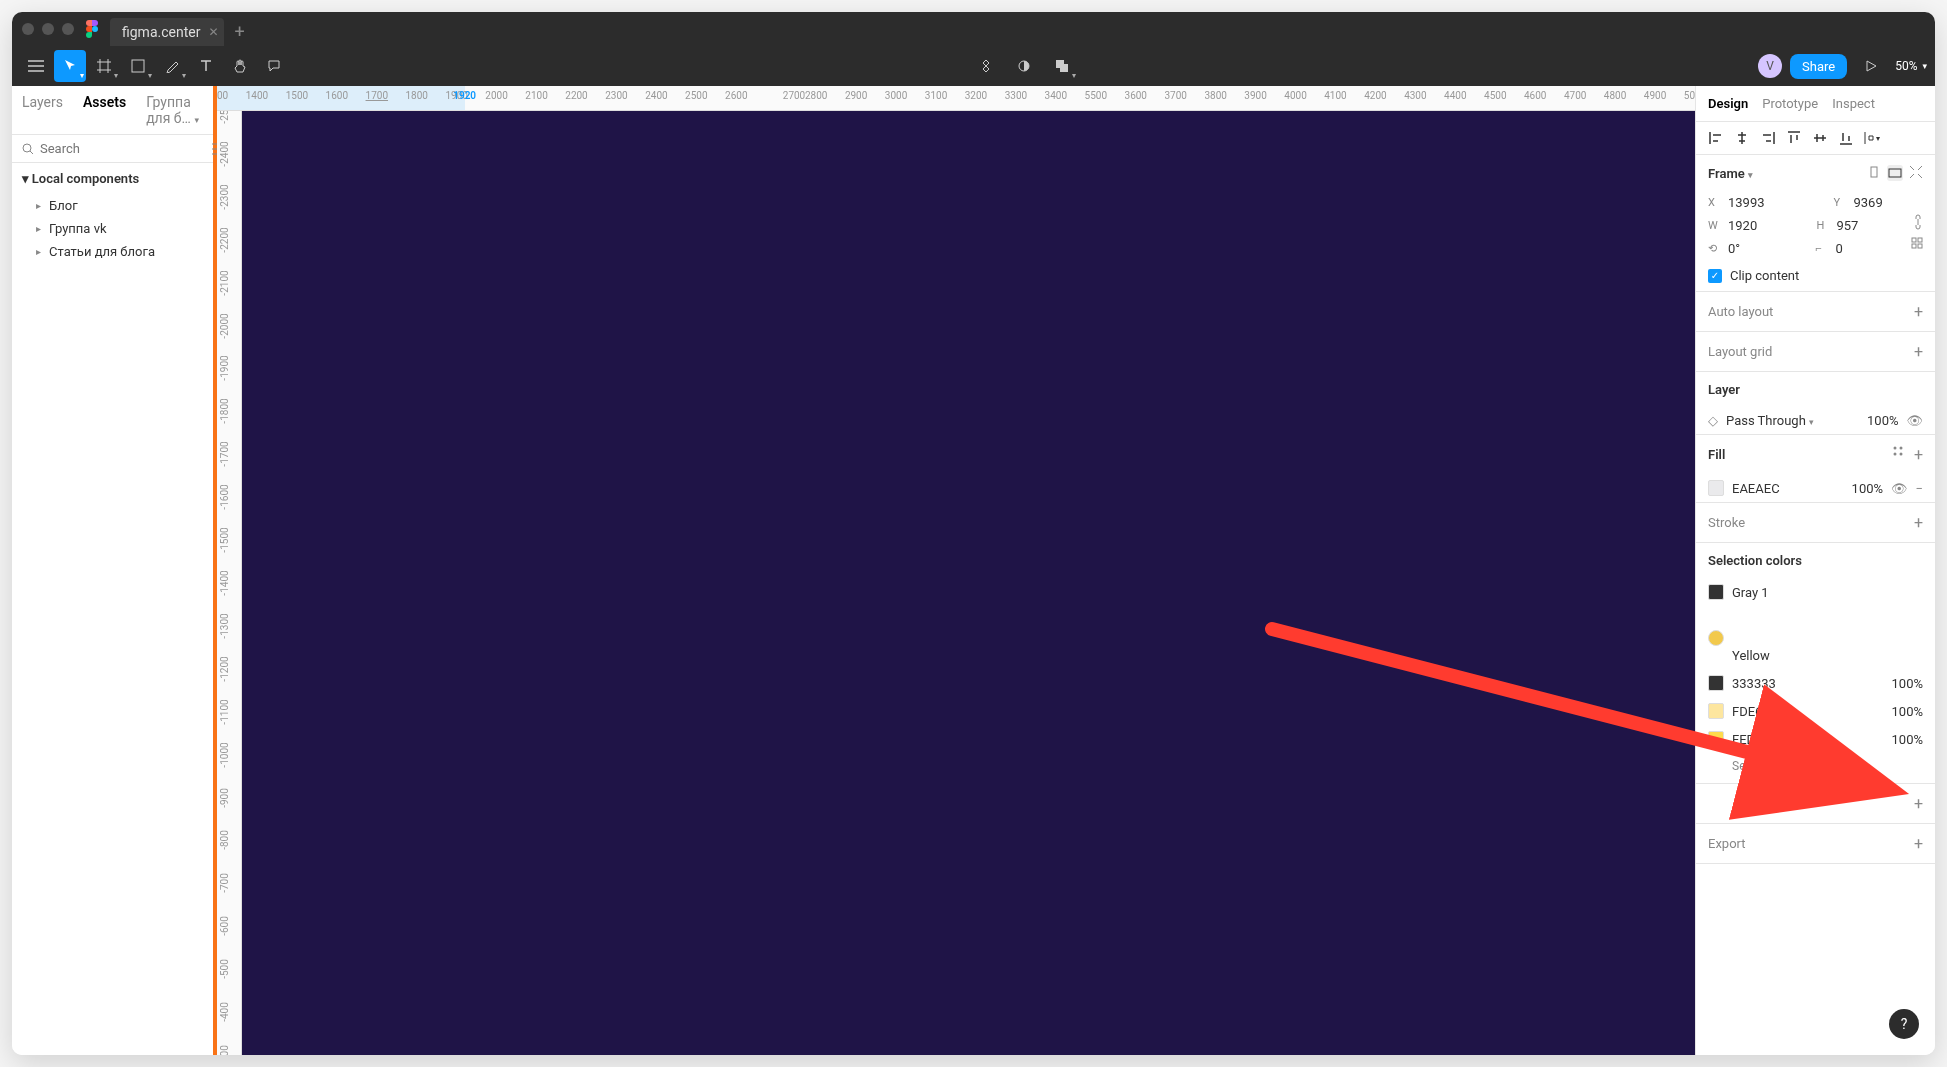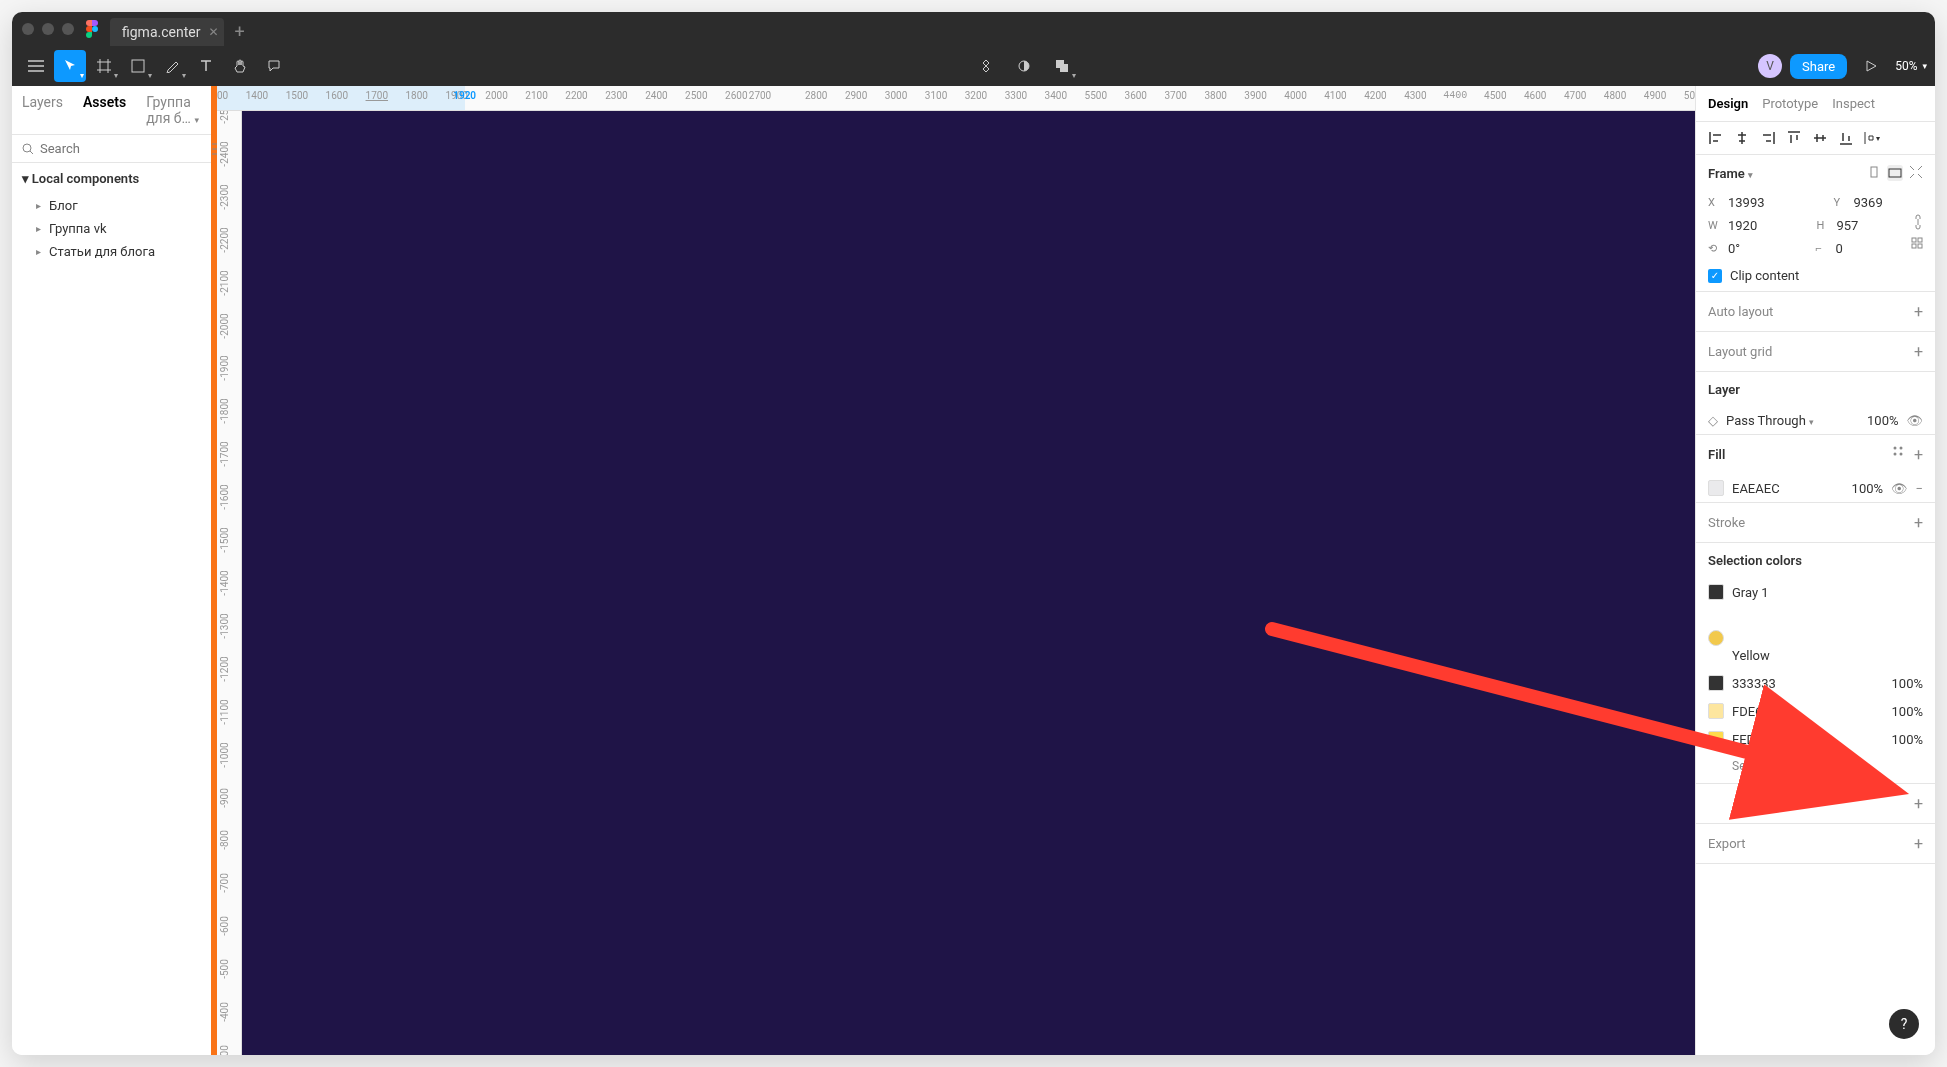"Layers" .left-panel { border-right: 6px solid #f97316 -> 4px solid #f97316 }
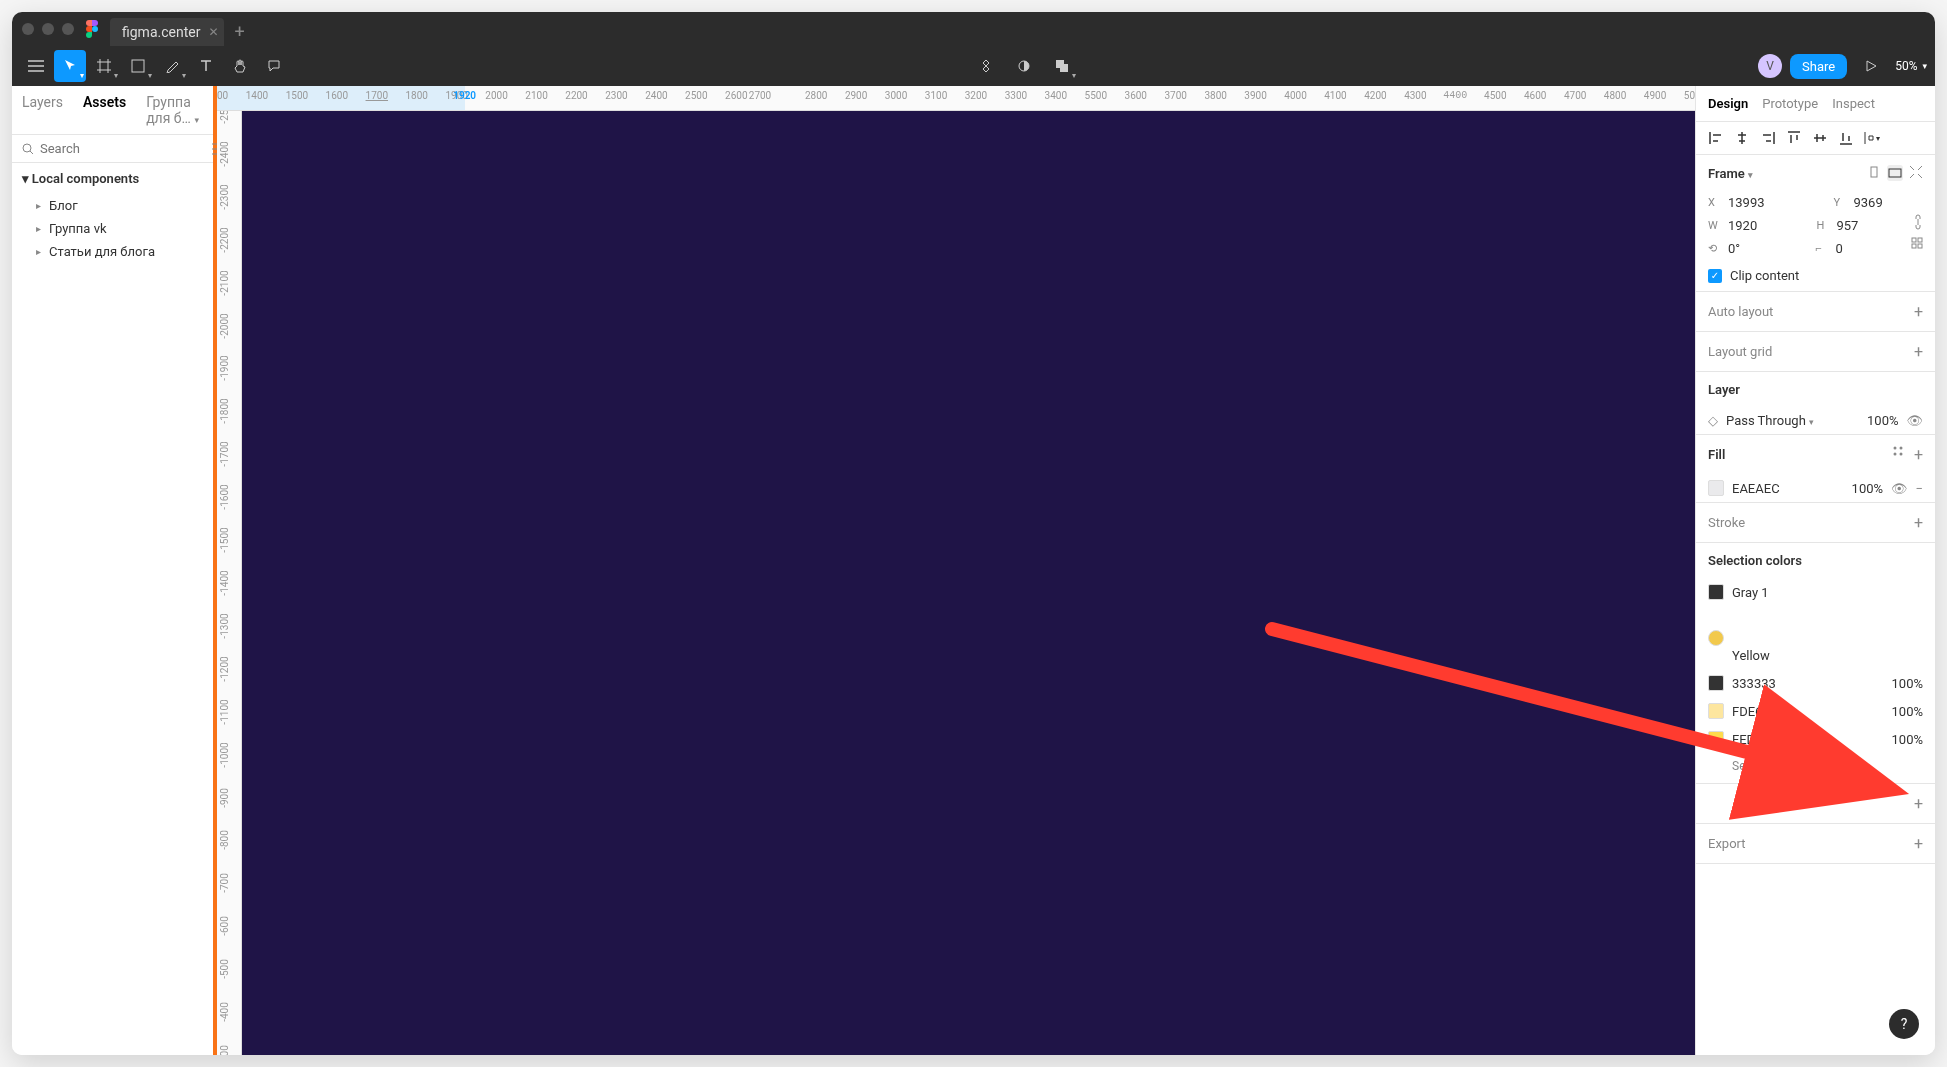"2700" div.tick { left: 543px -> 577px }
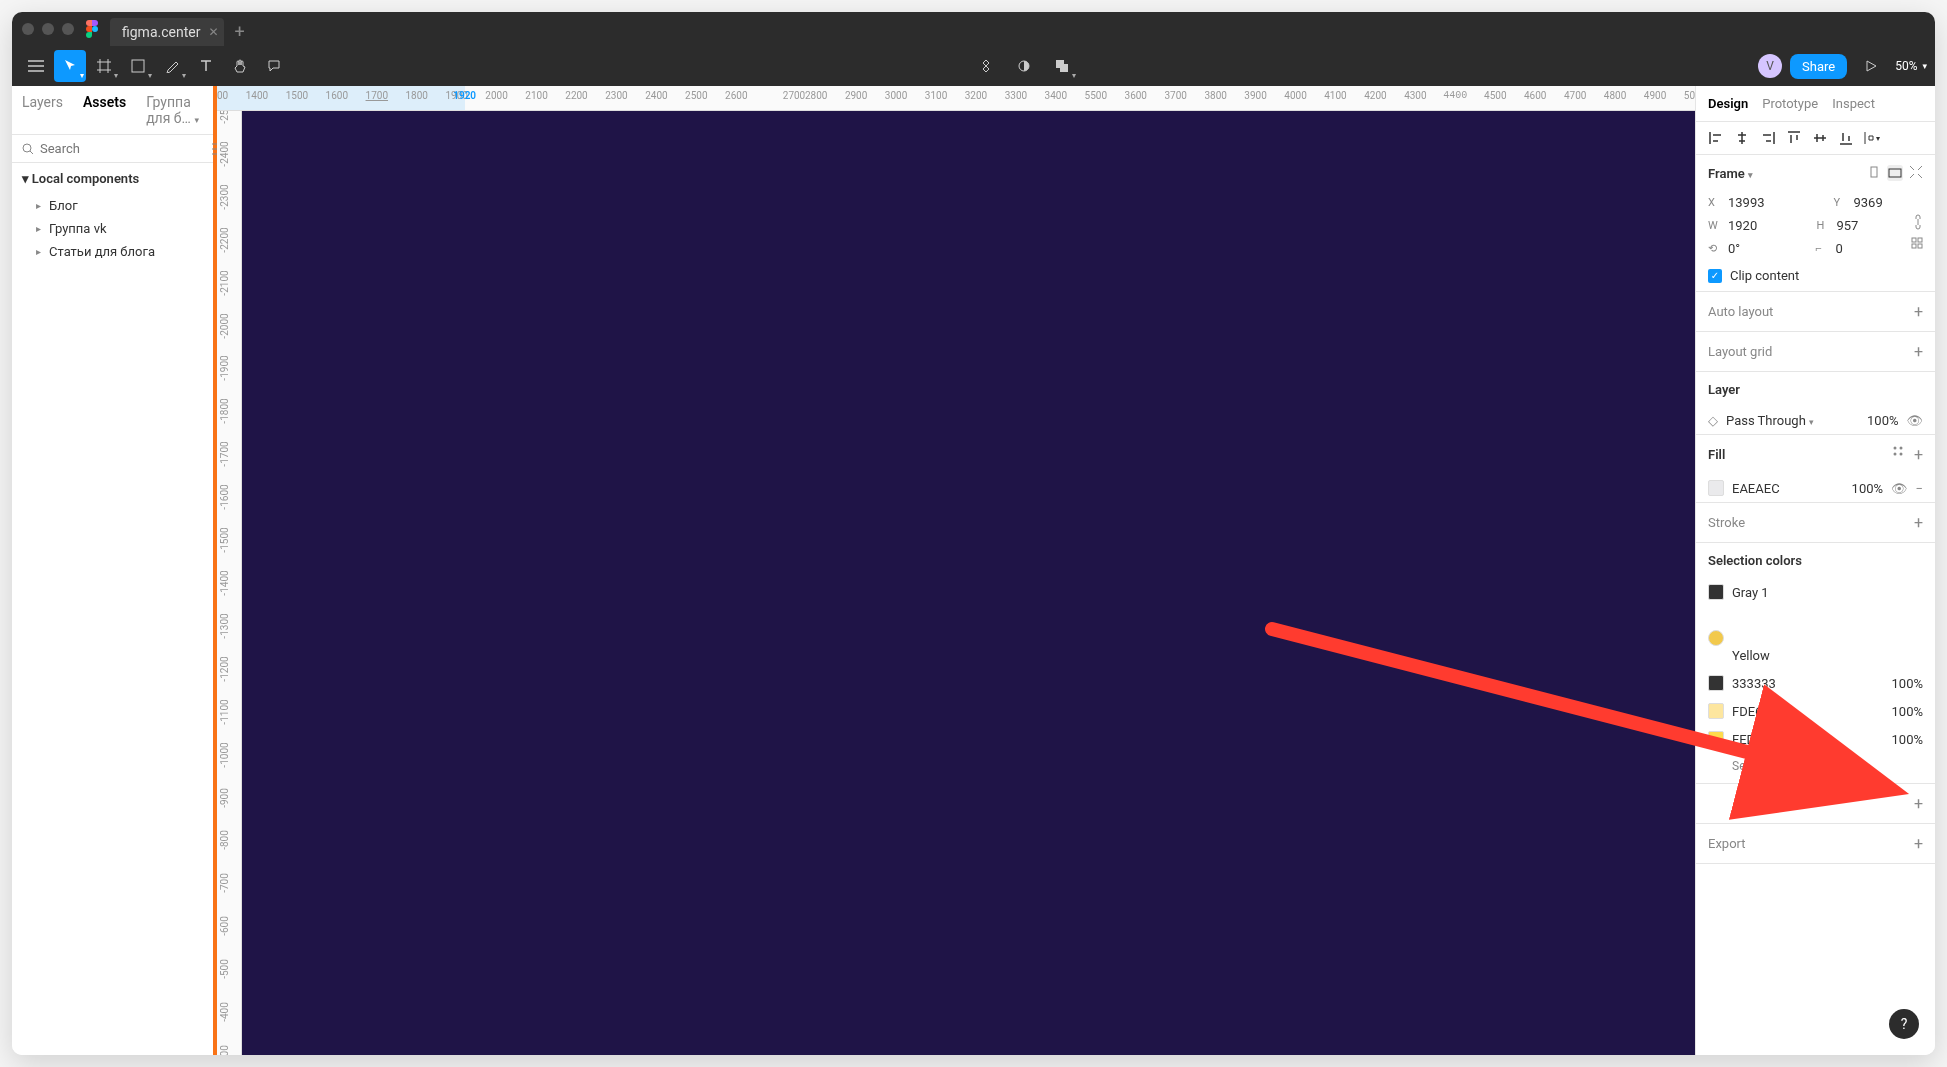"4400" div.tick { font-family: Liberation Mono, monospace -> none }
